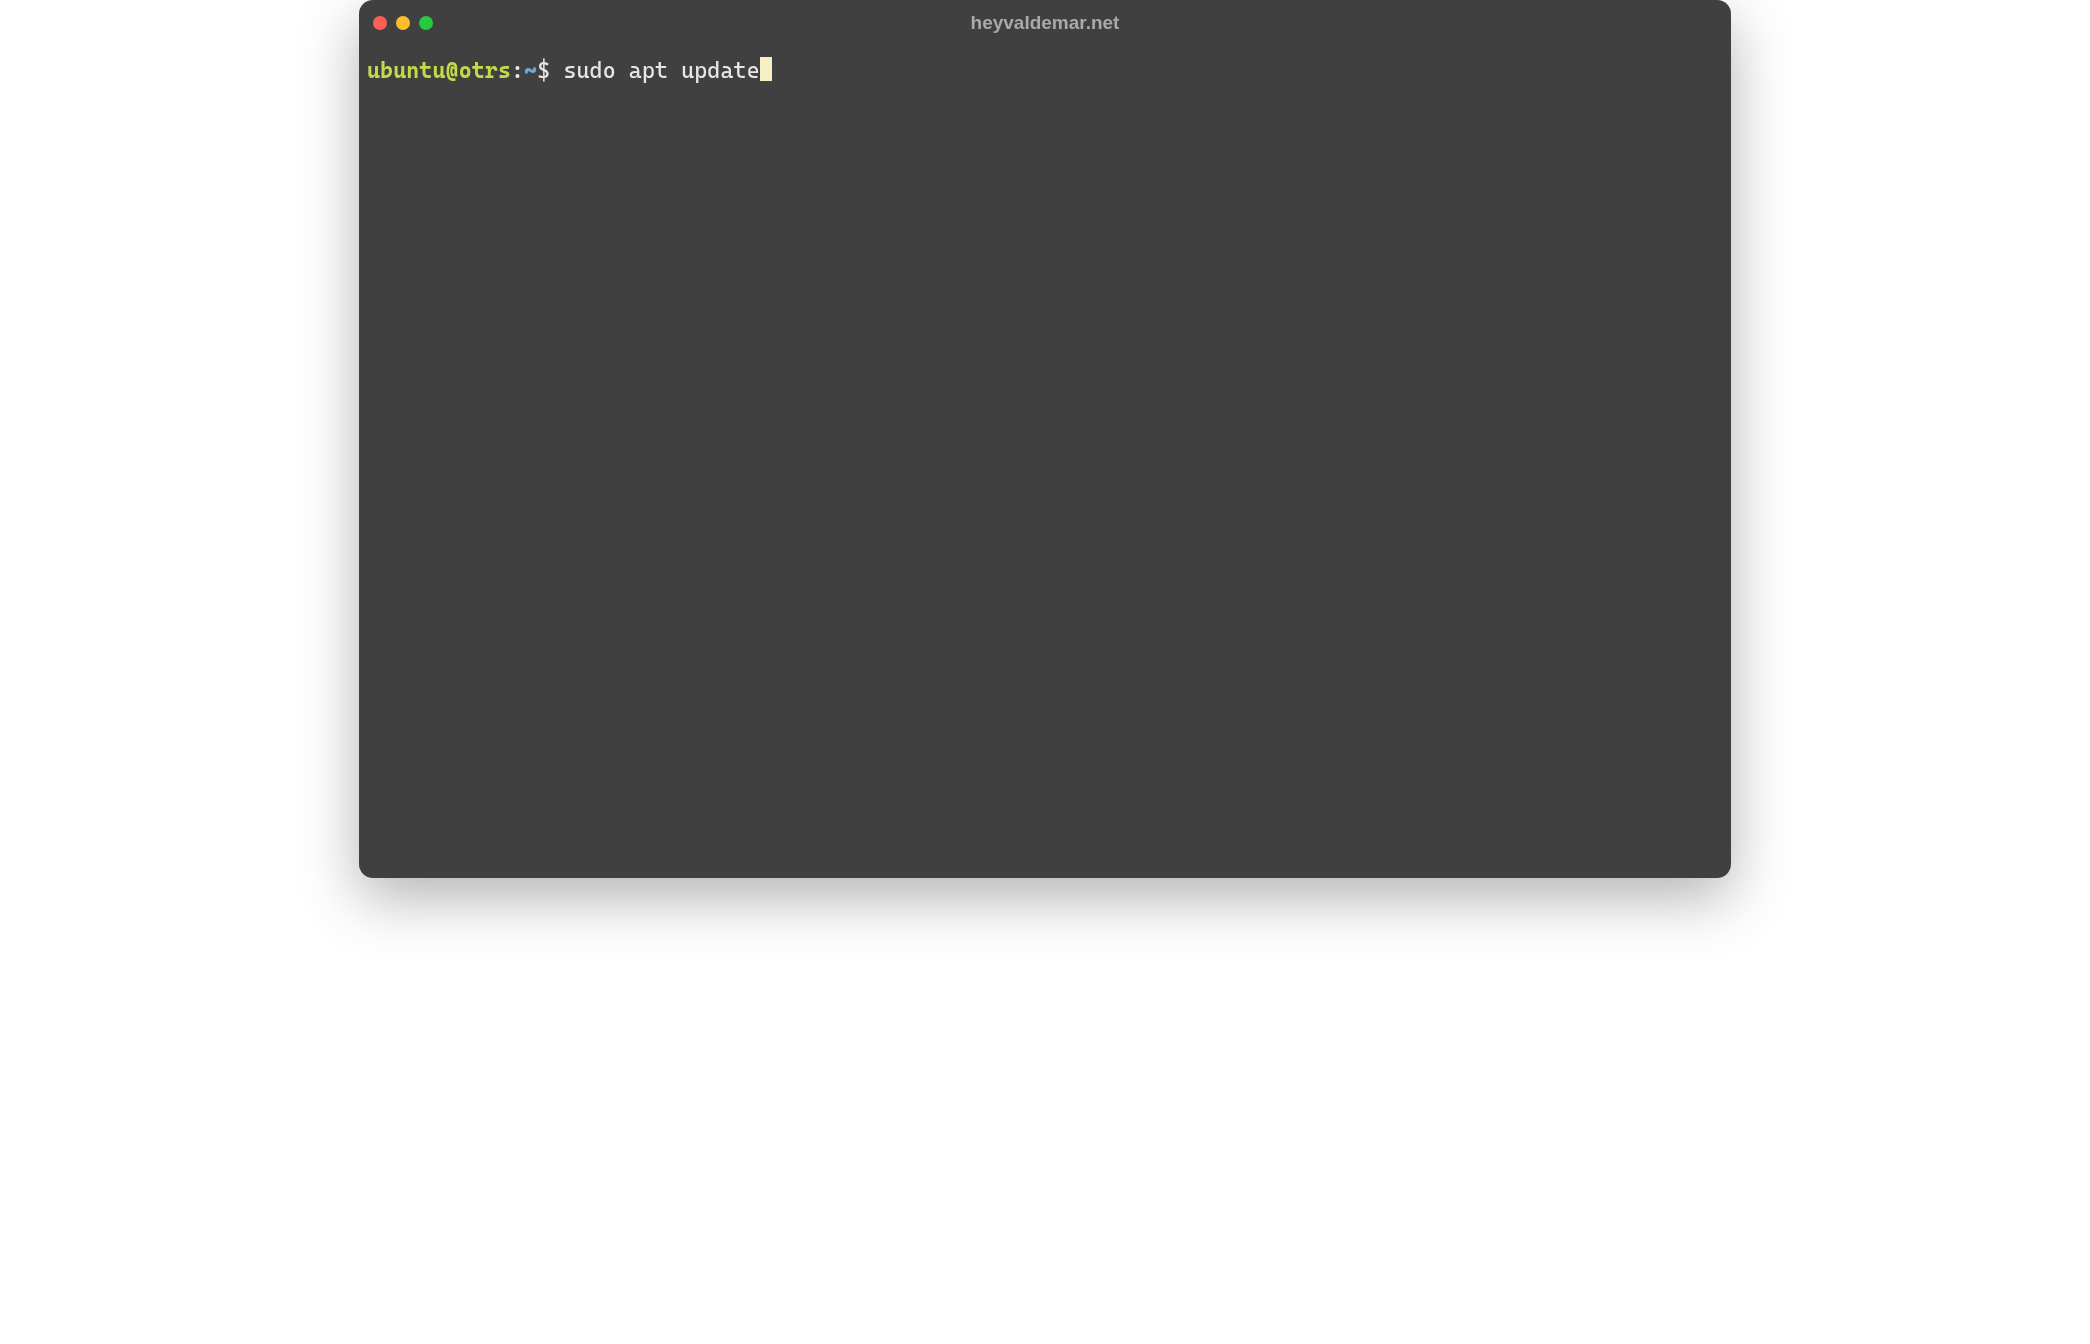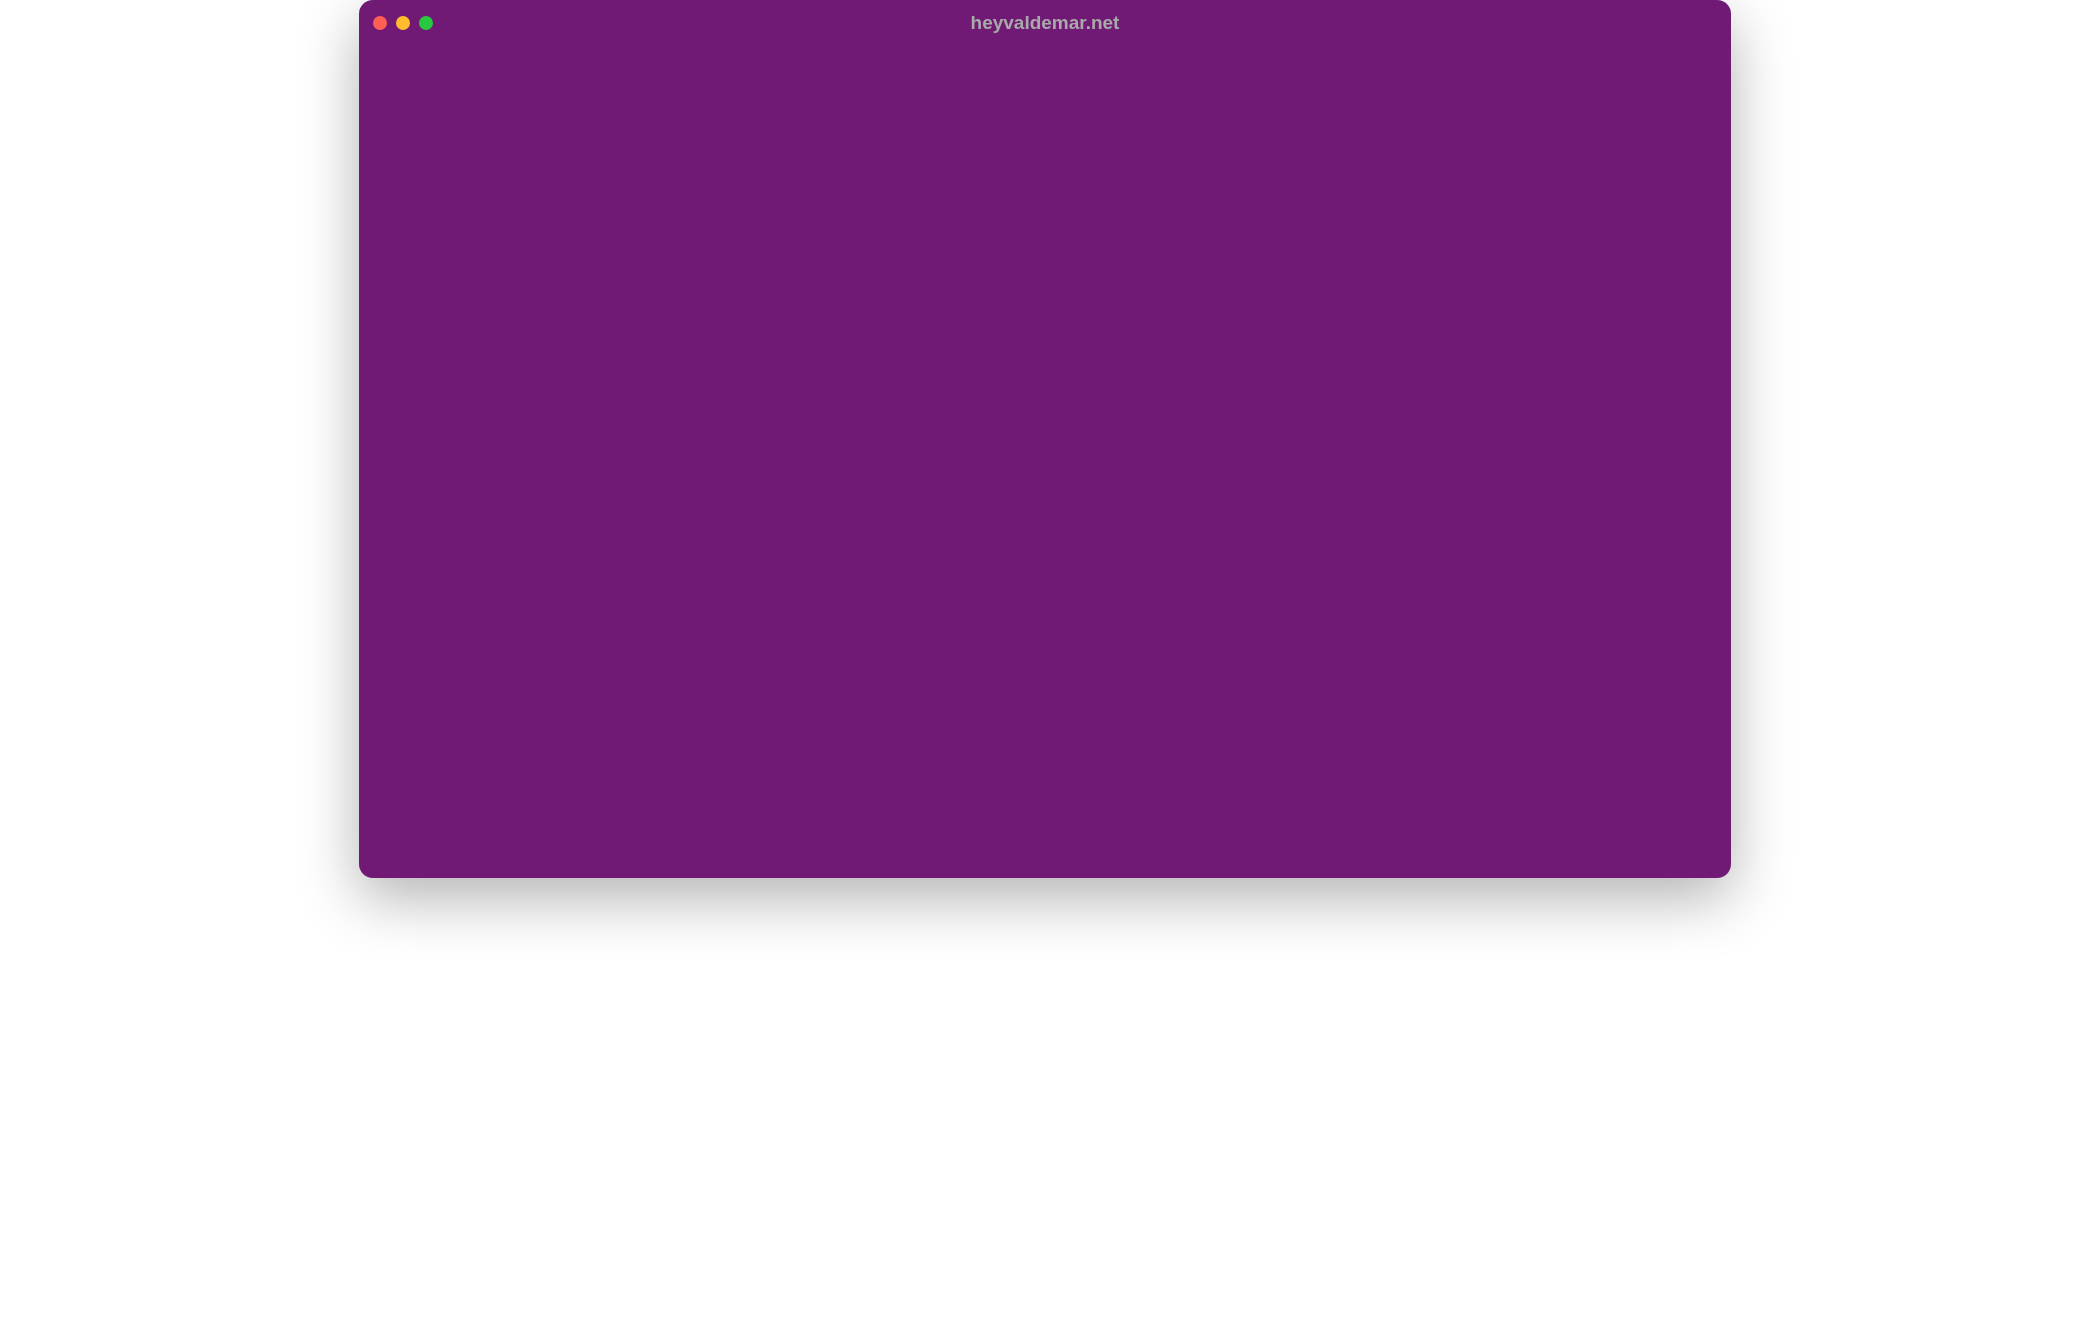"heyvaldemar.net" .terminal-window { background: #701a75 -> #404040 }
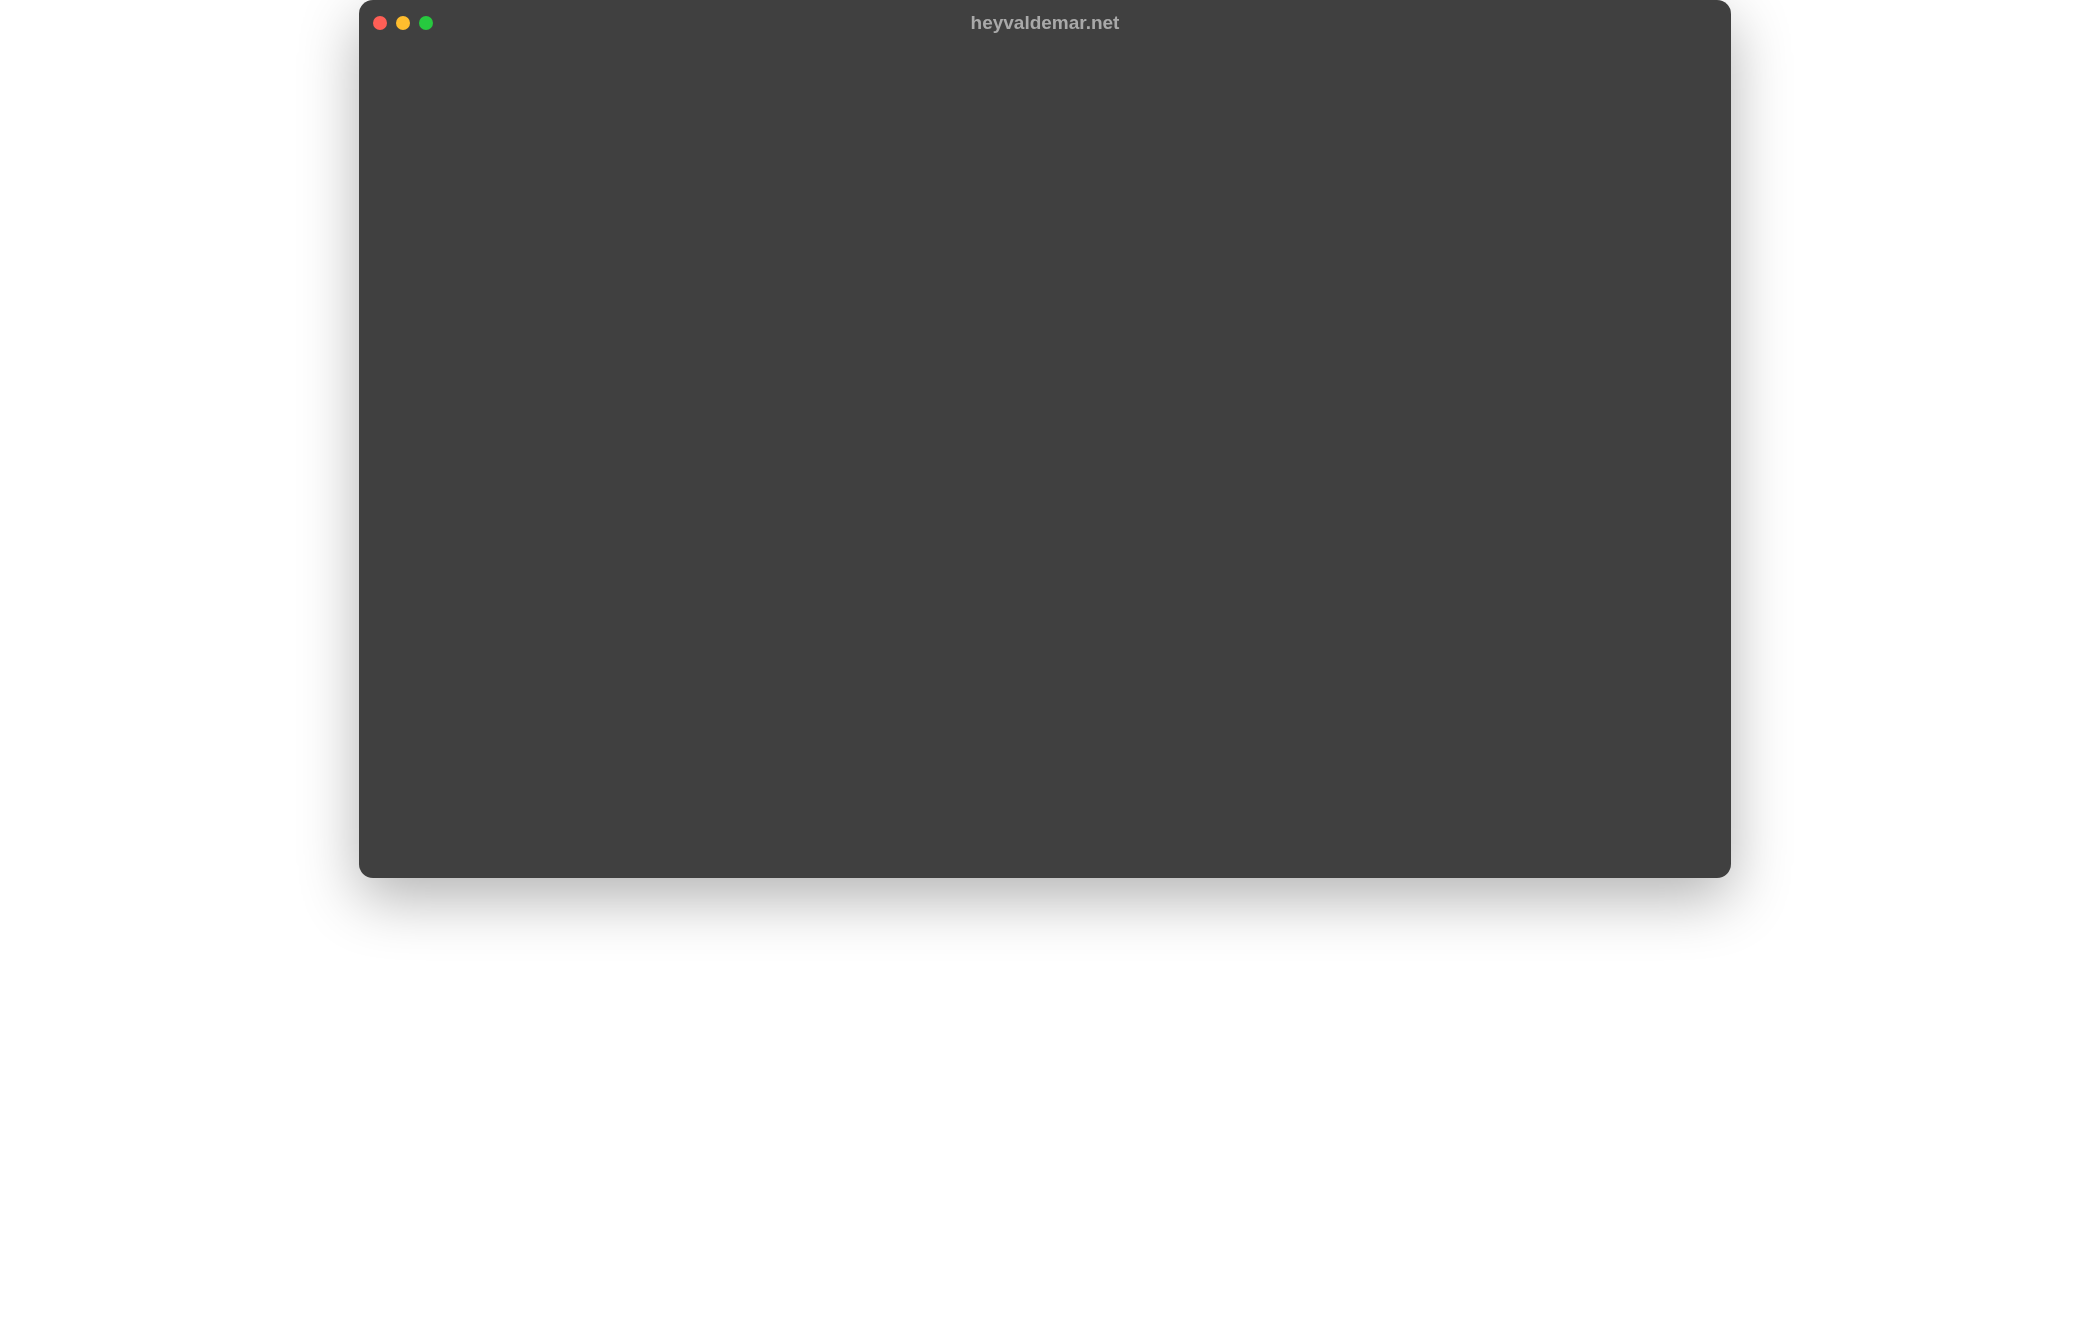"ubuntu@otrs:~$ sudo apt update" div.terminal-body { html: none -> <div><span><span>ubuntu@otrs</span><span>:</span><span>~</span><span>$ </span></span><span>sudo apt update</span><span></span></div> }
